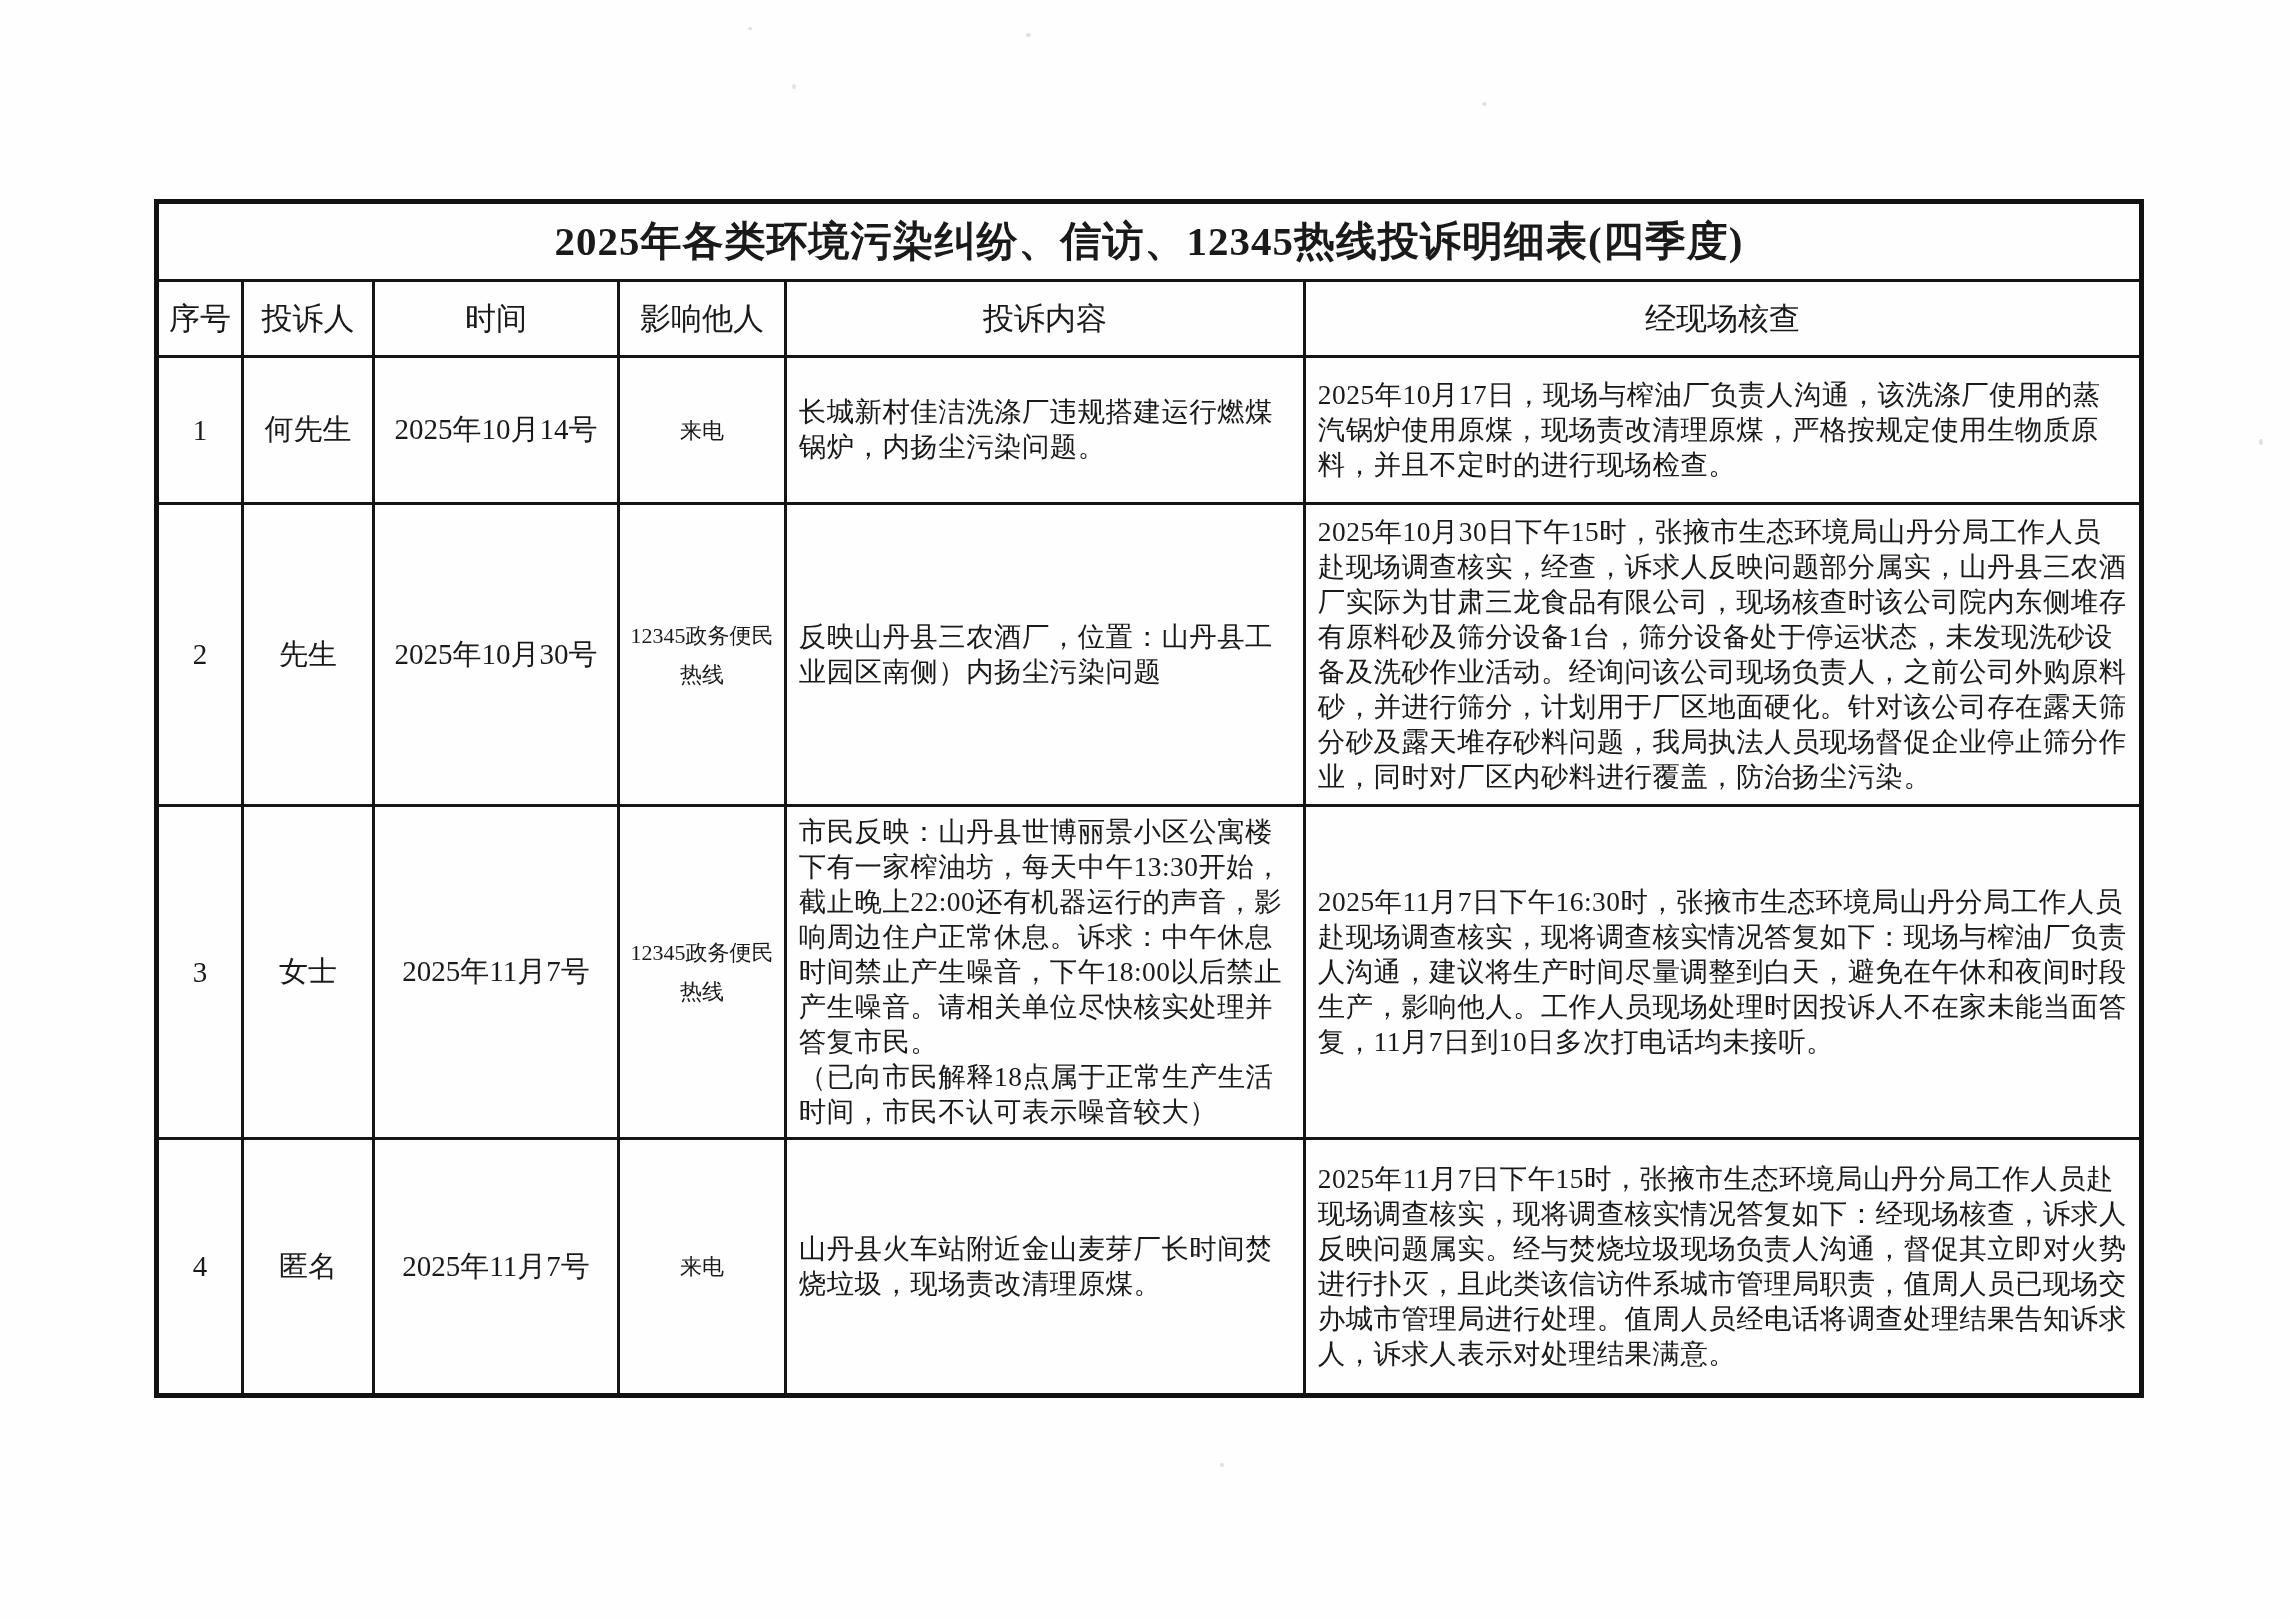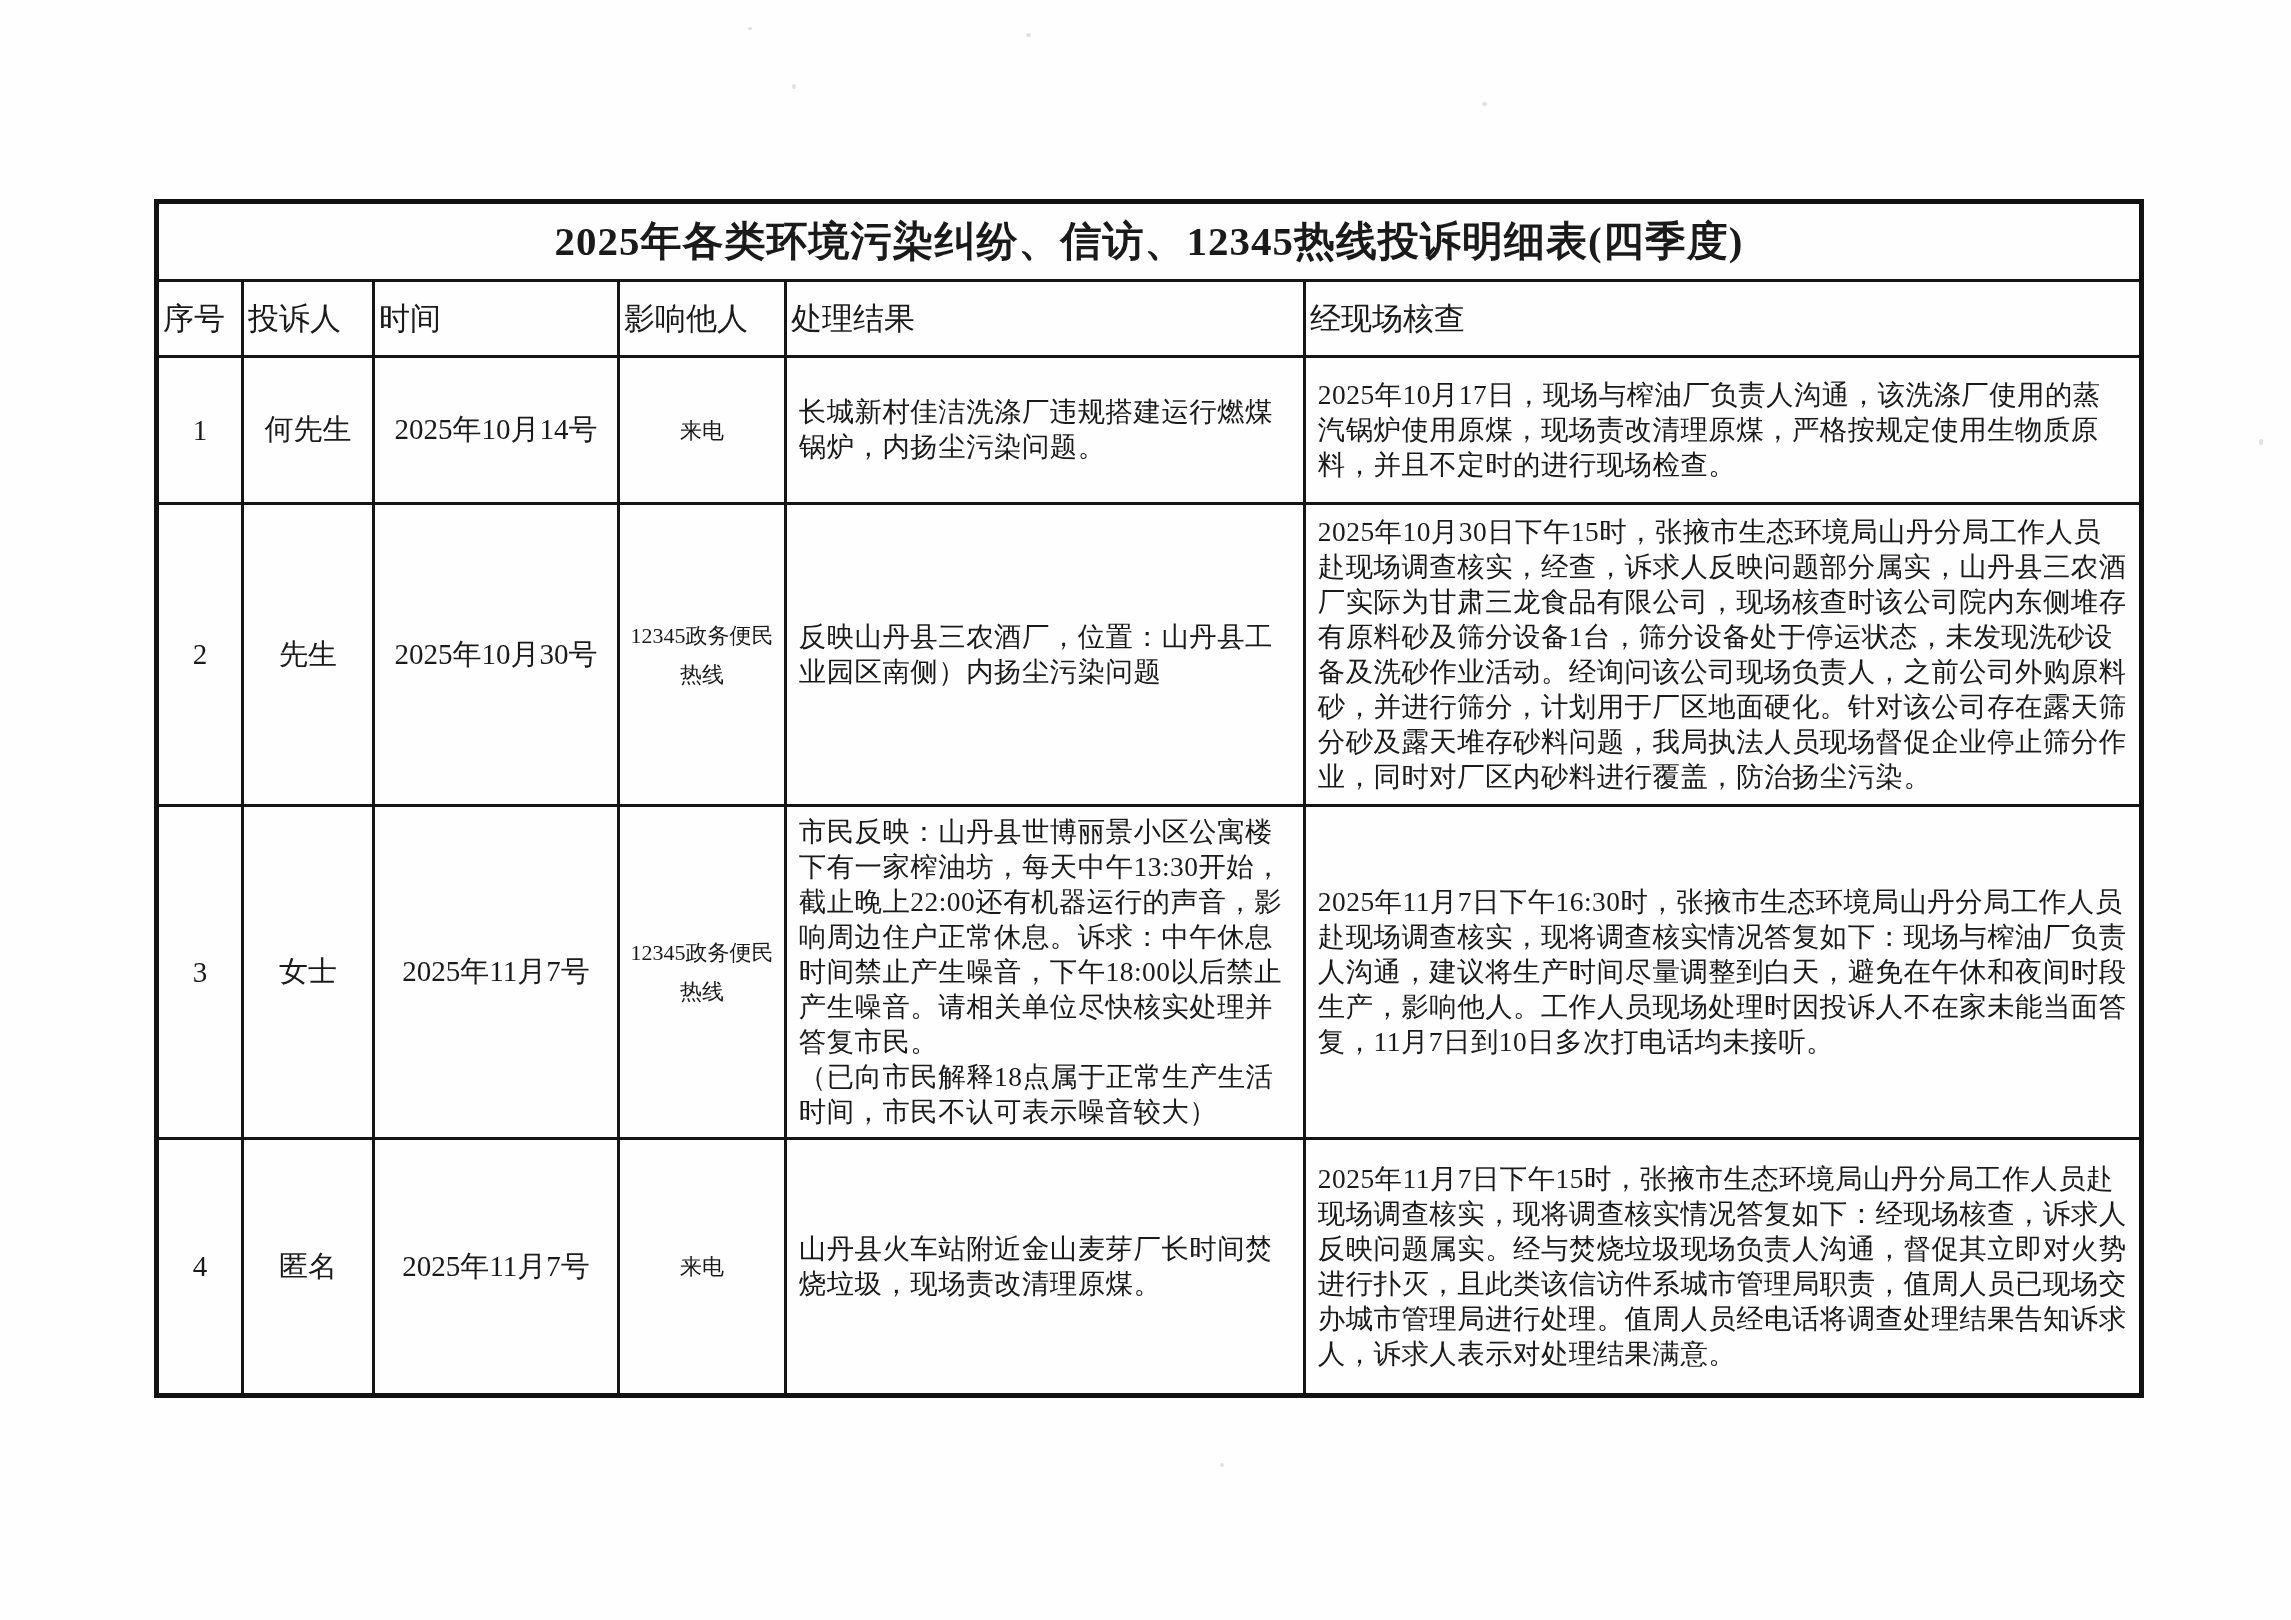"序号" tr.header-row td { text-align: left -> center }
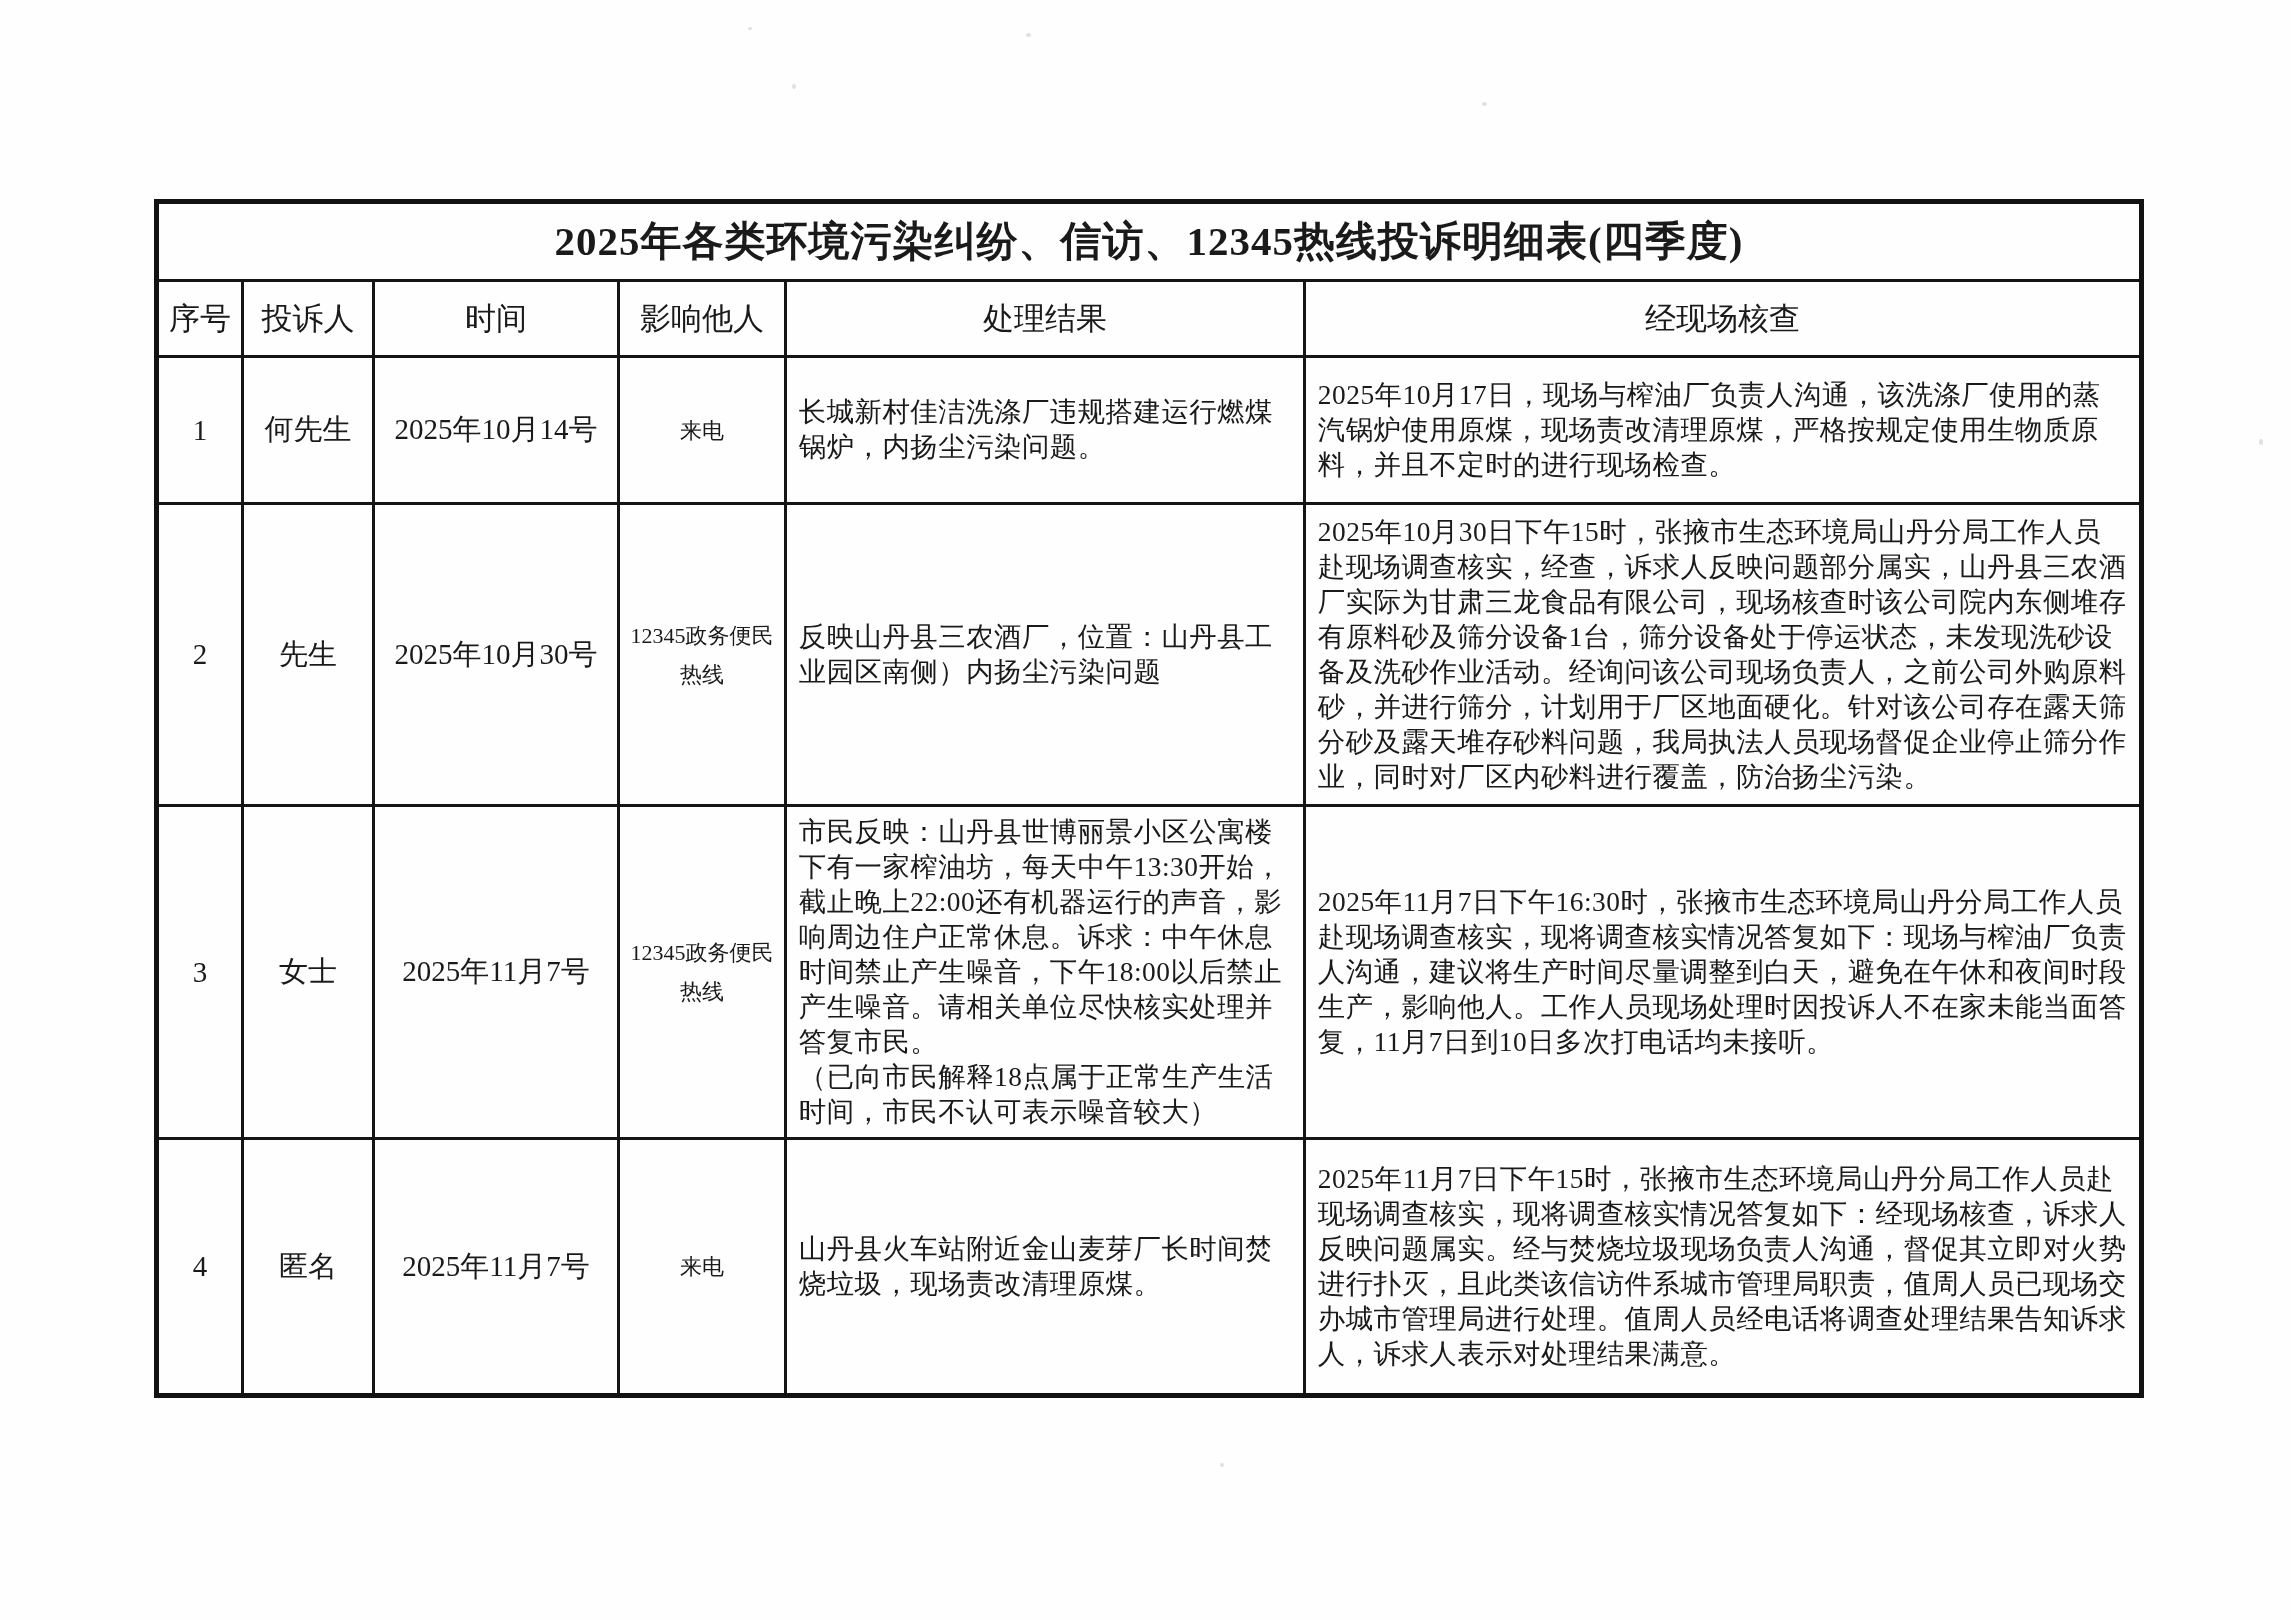"处理结果" td { text: 处理结果 -> 投诉内容 }
